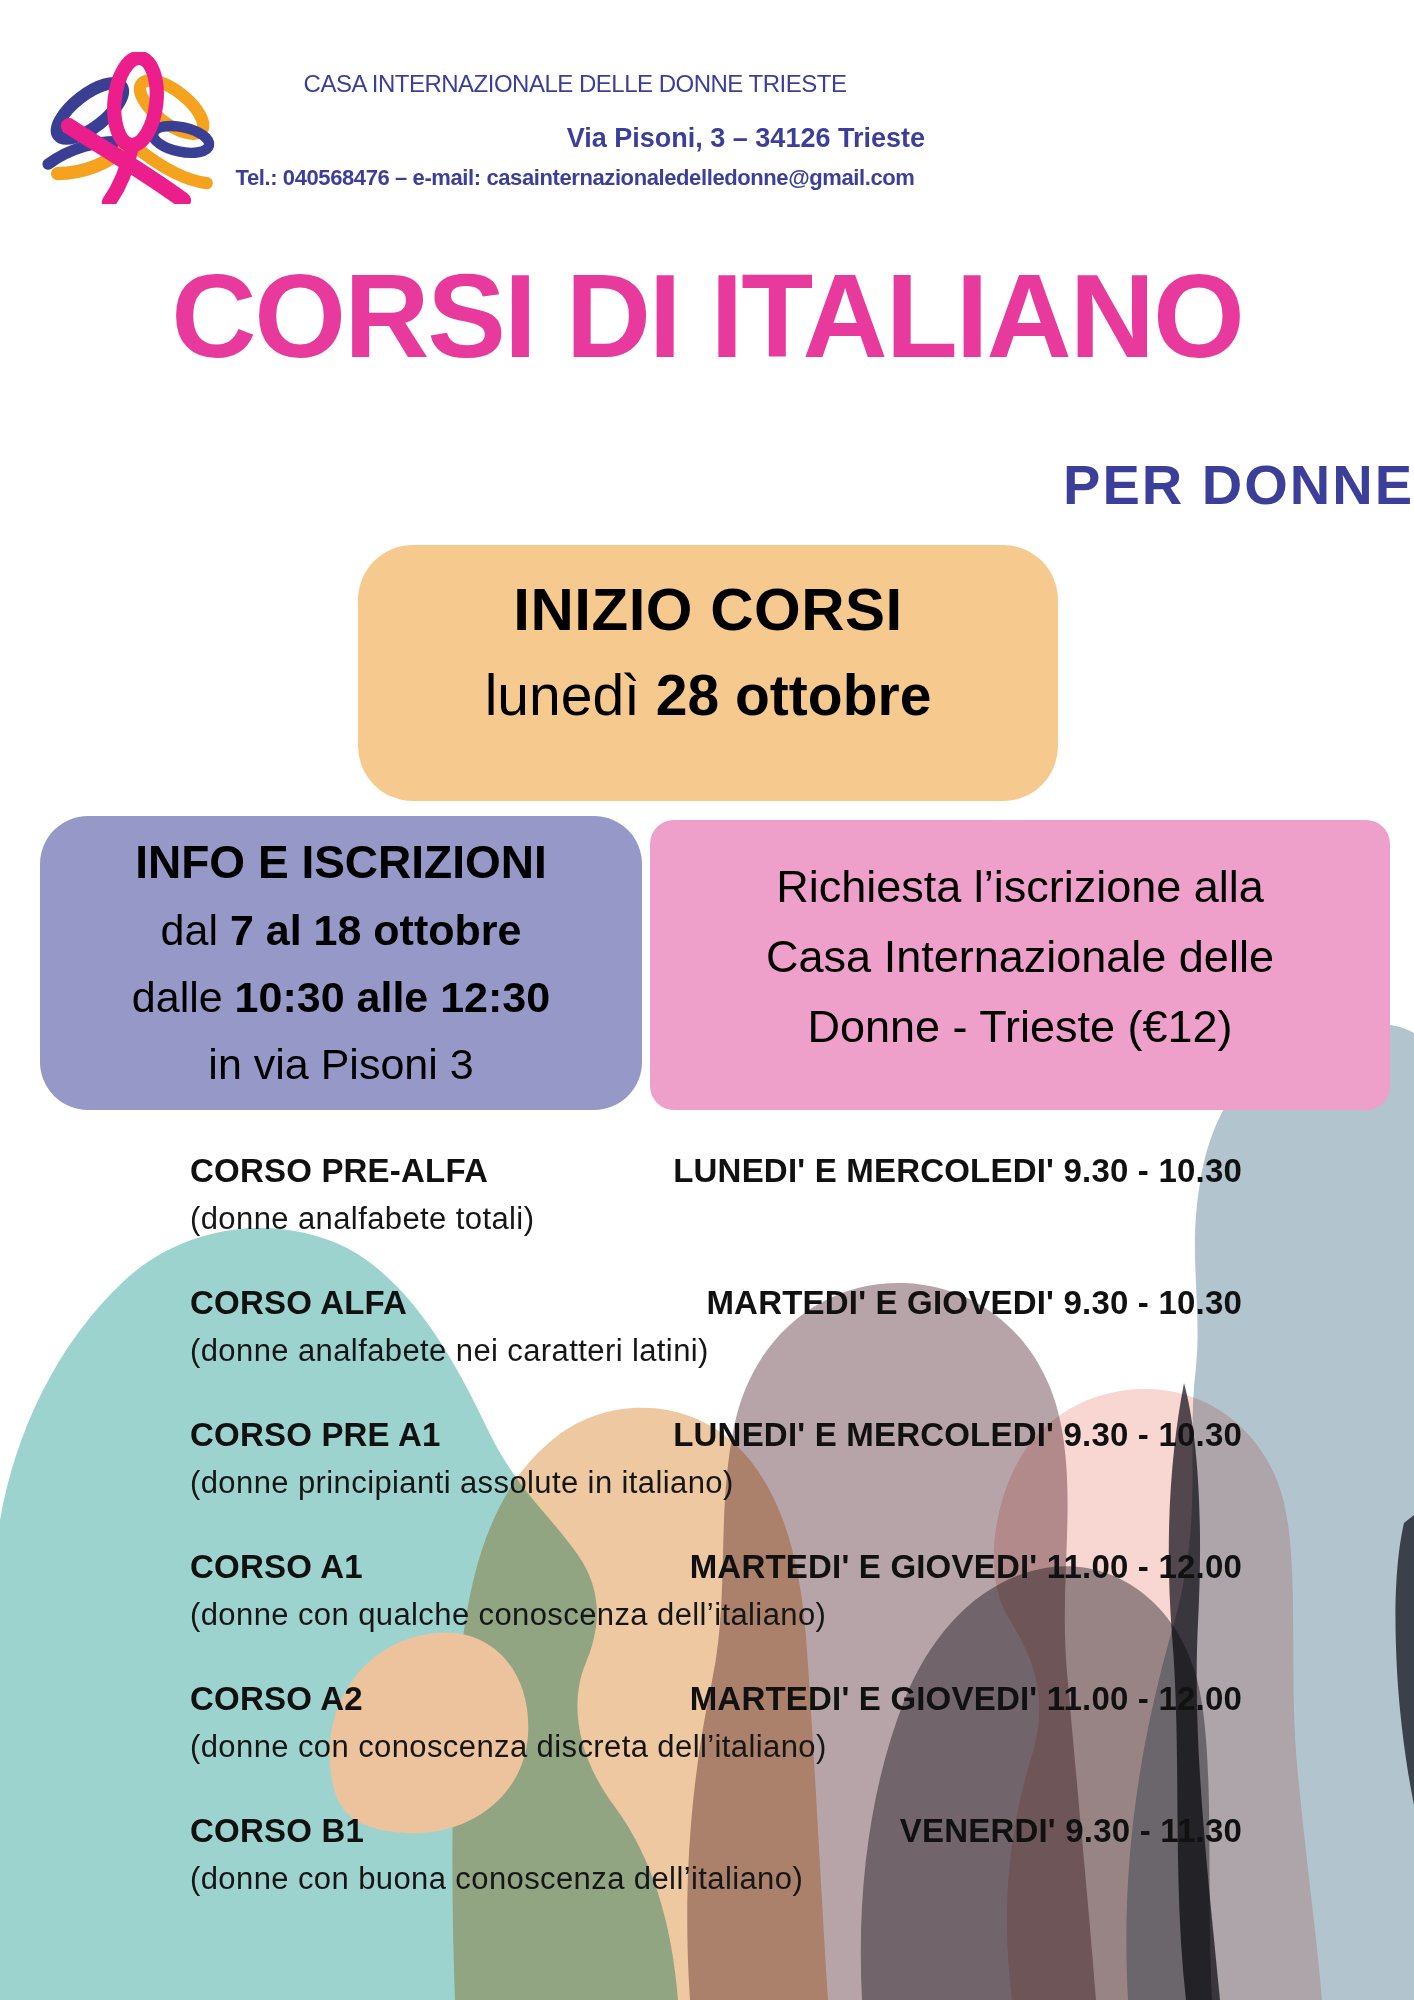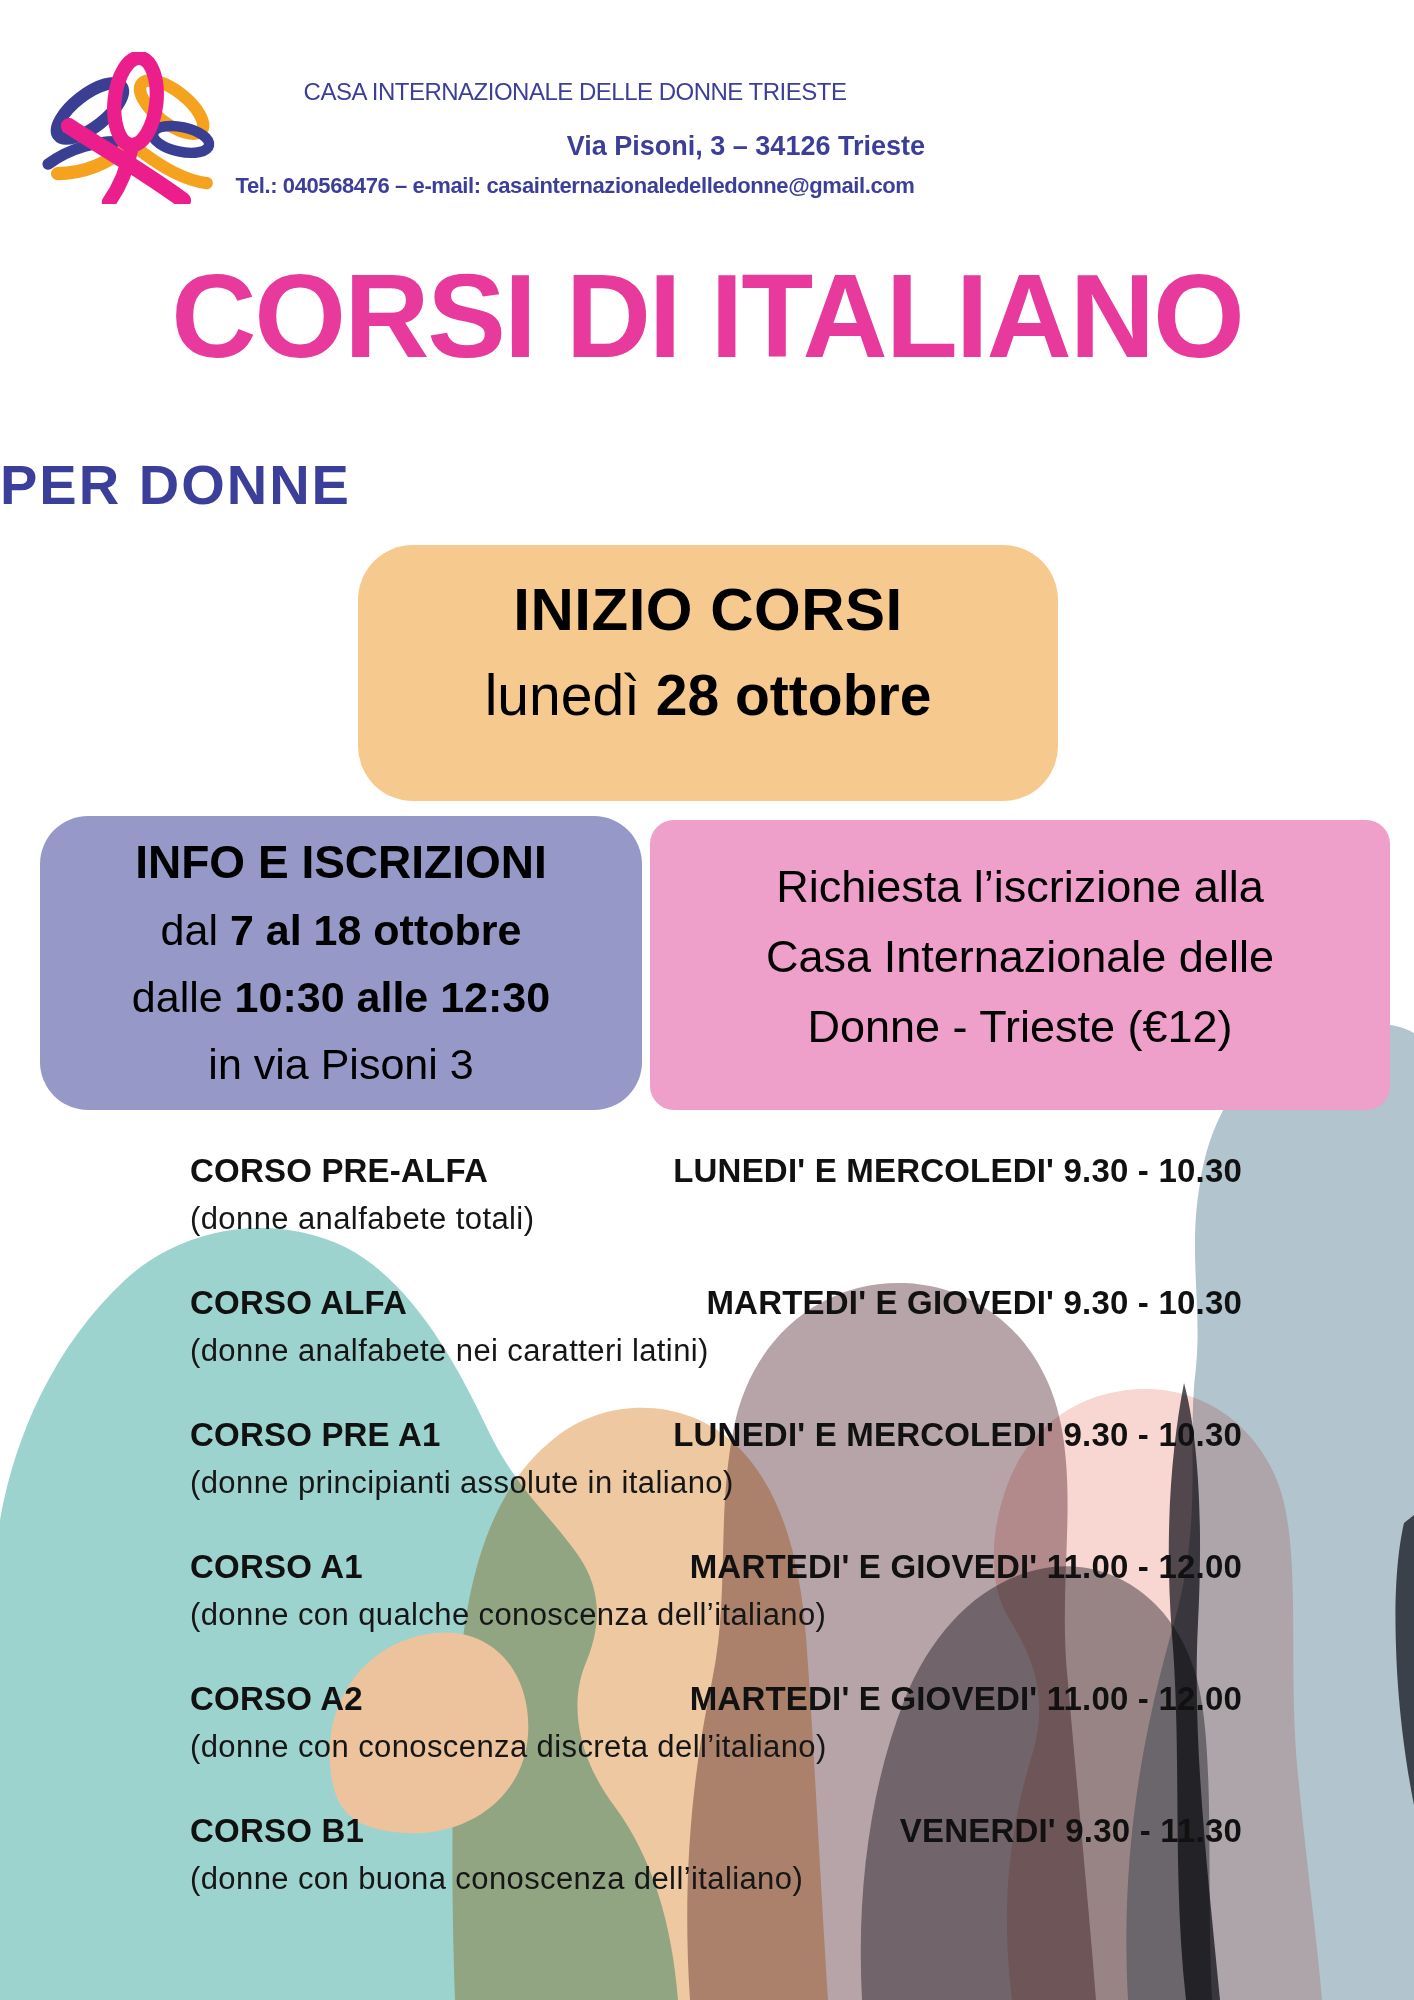"CASA INTERNAZIONALE DELLE DONNE TRIESTE" .header-text { top: 76px -> 68px }
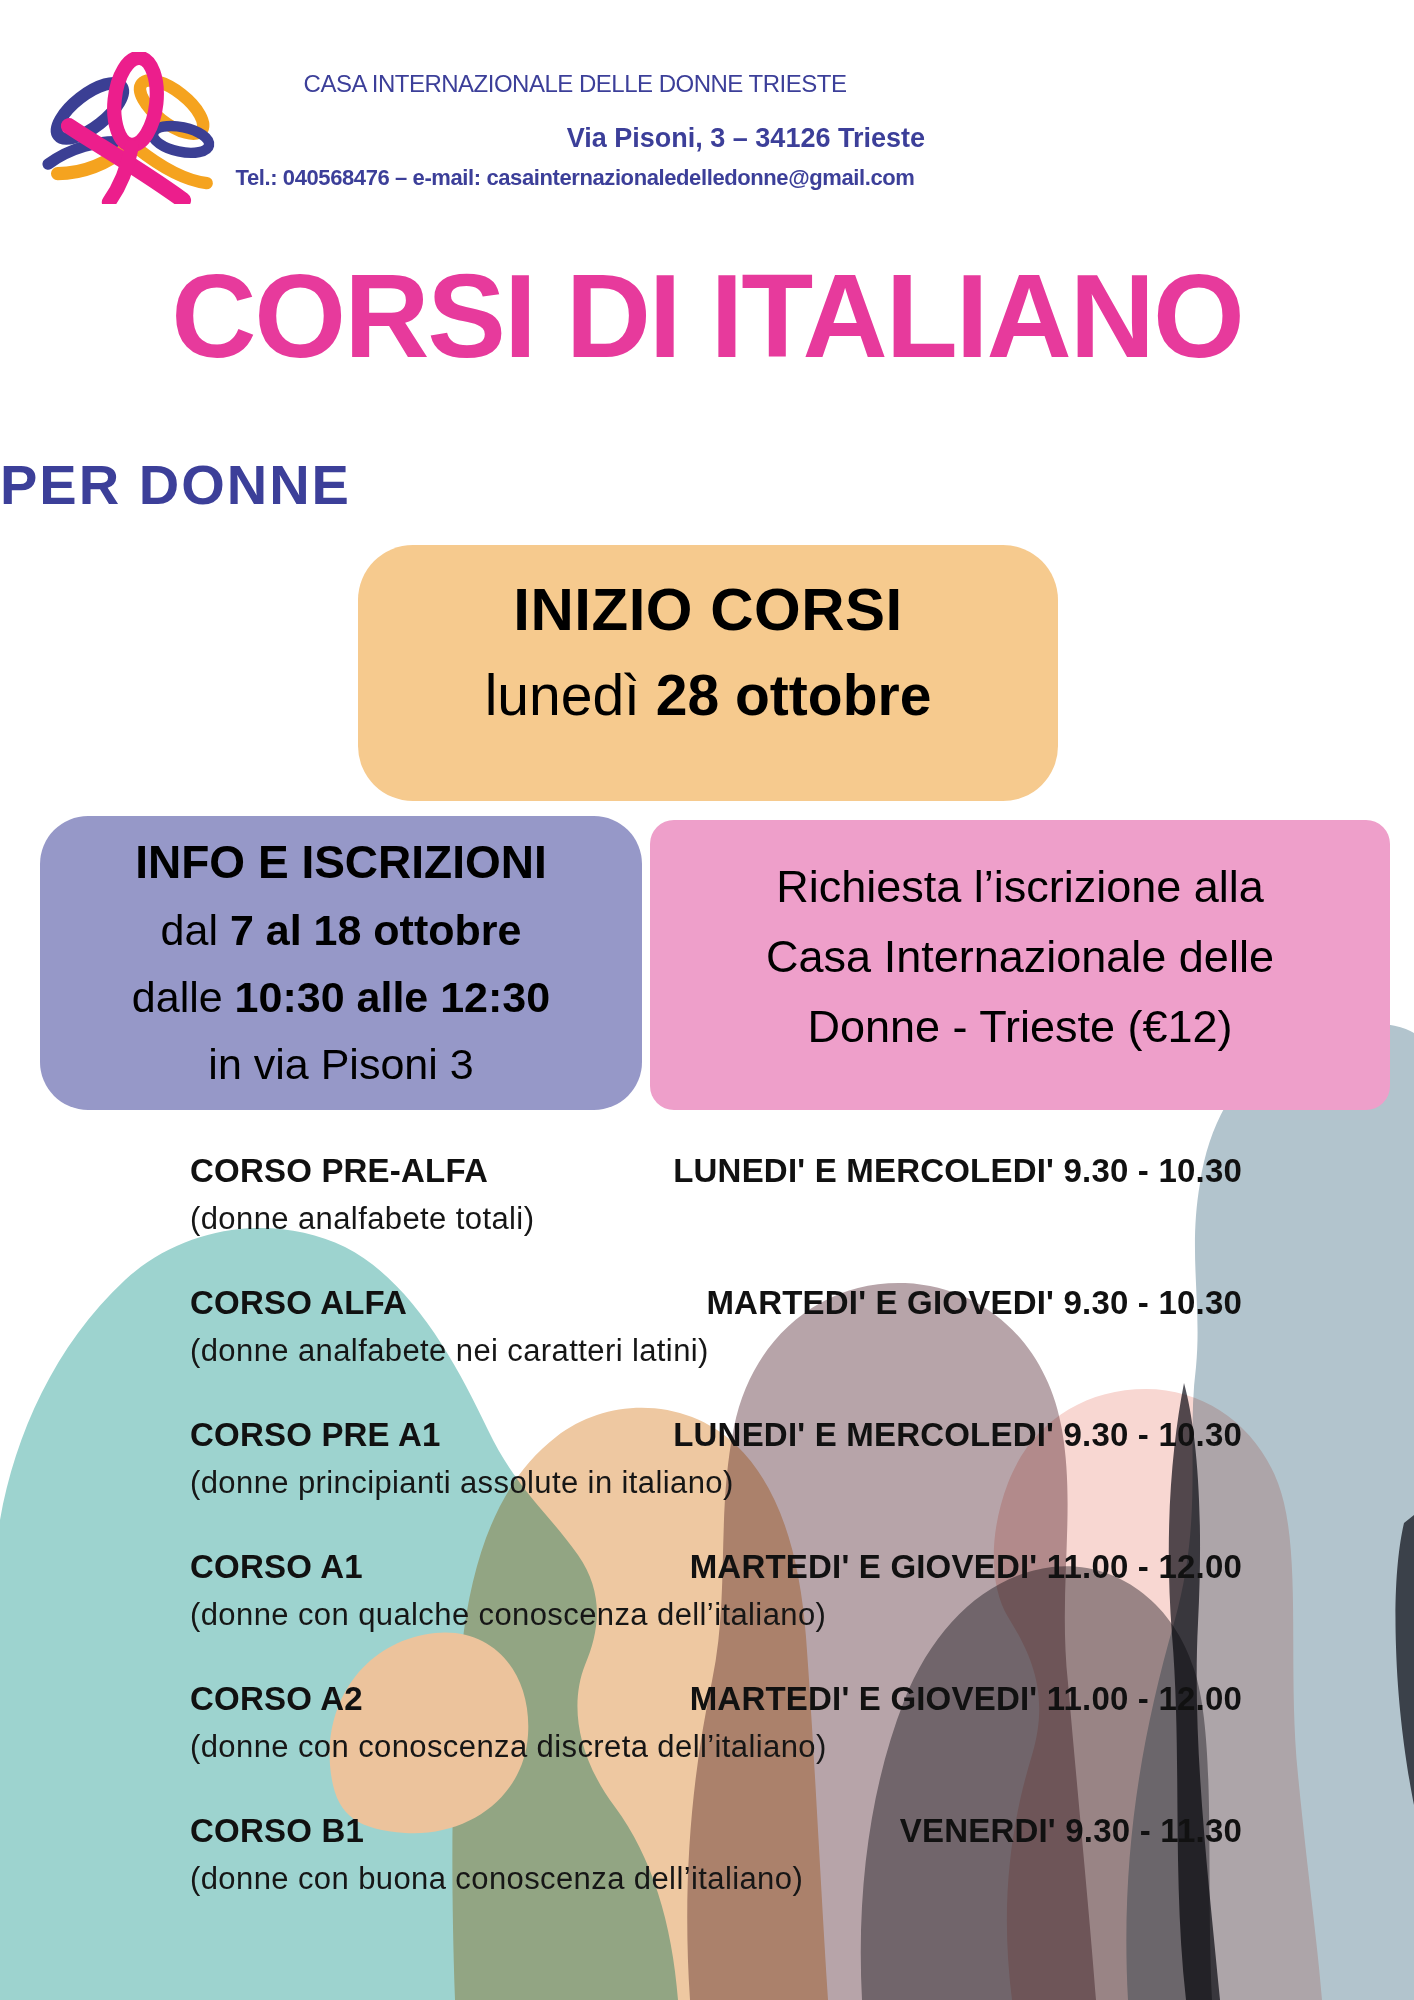"PER DONNE" .sub-title { text-align: left -> right }
